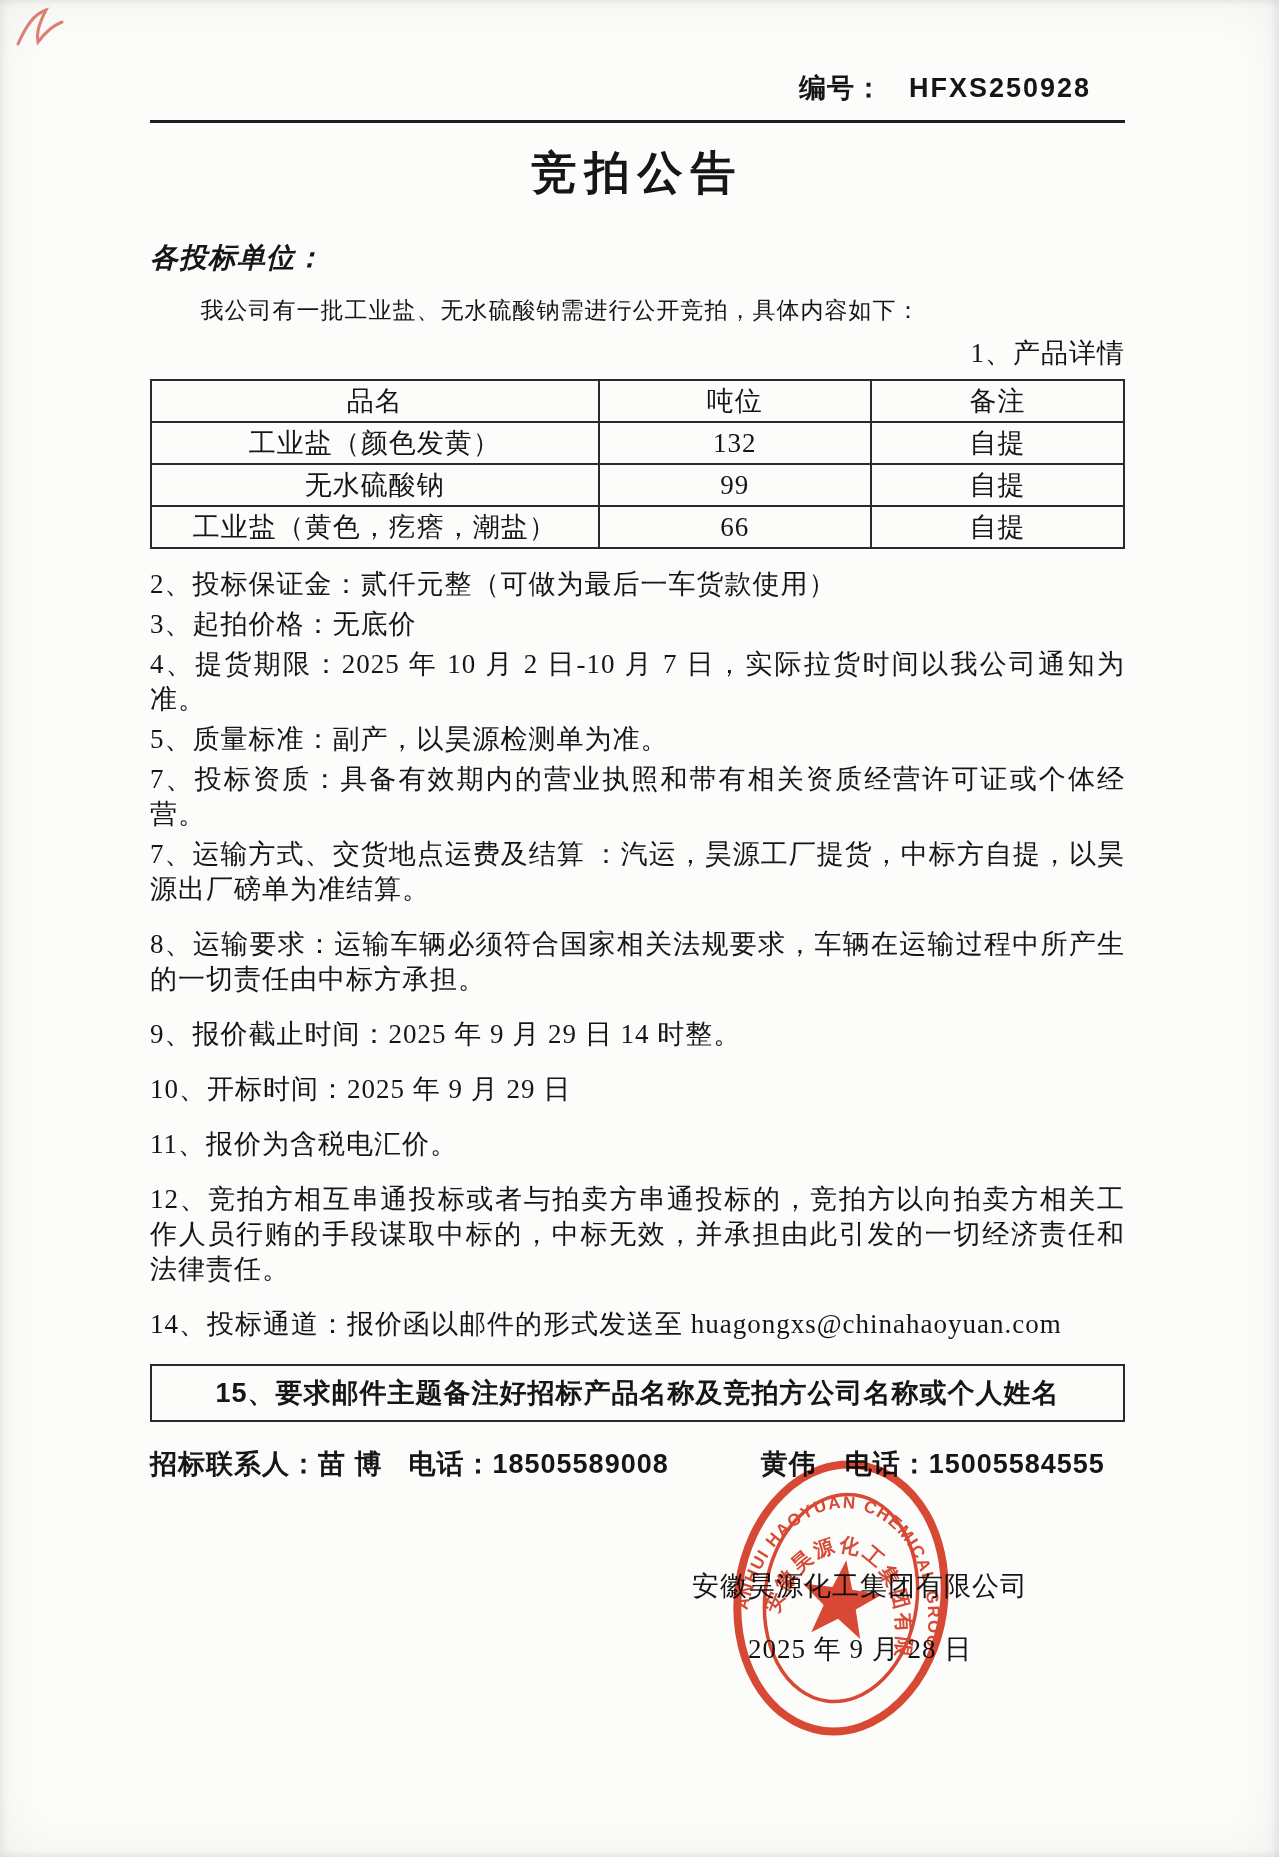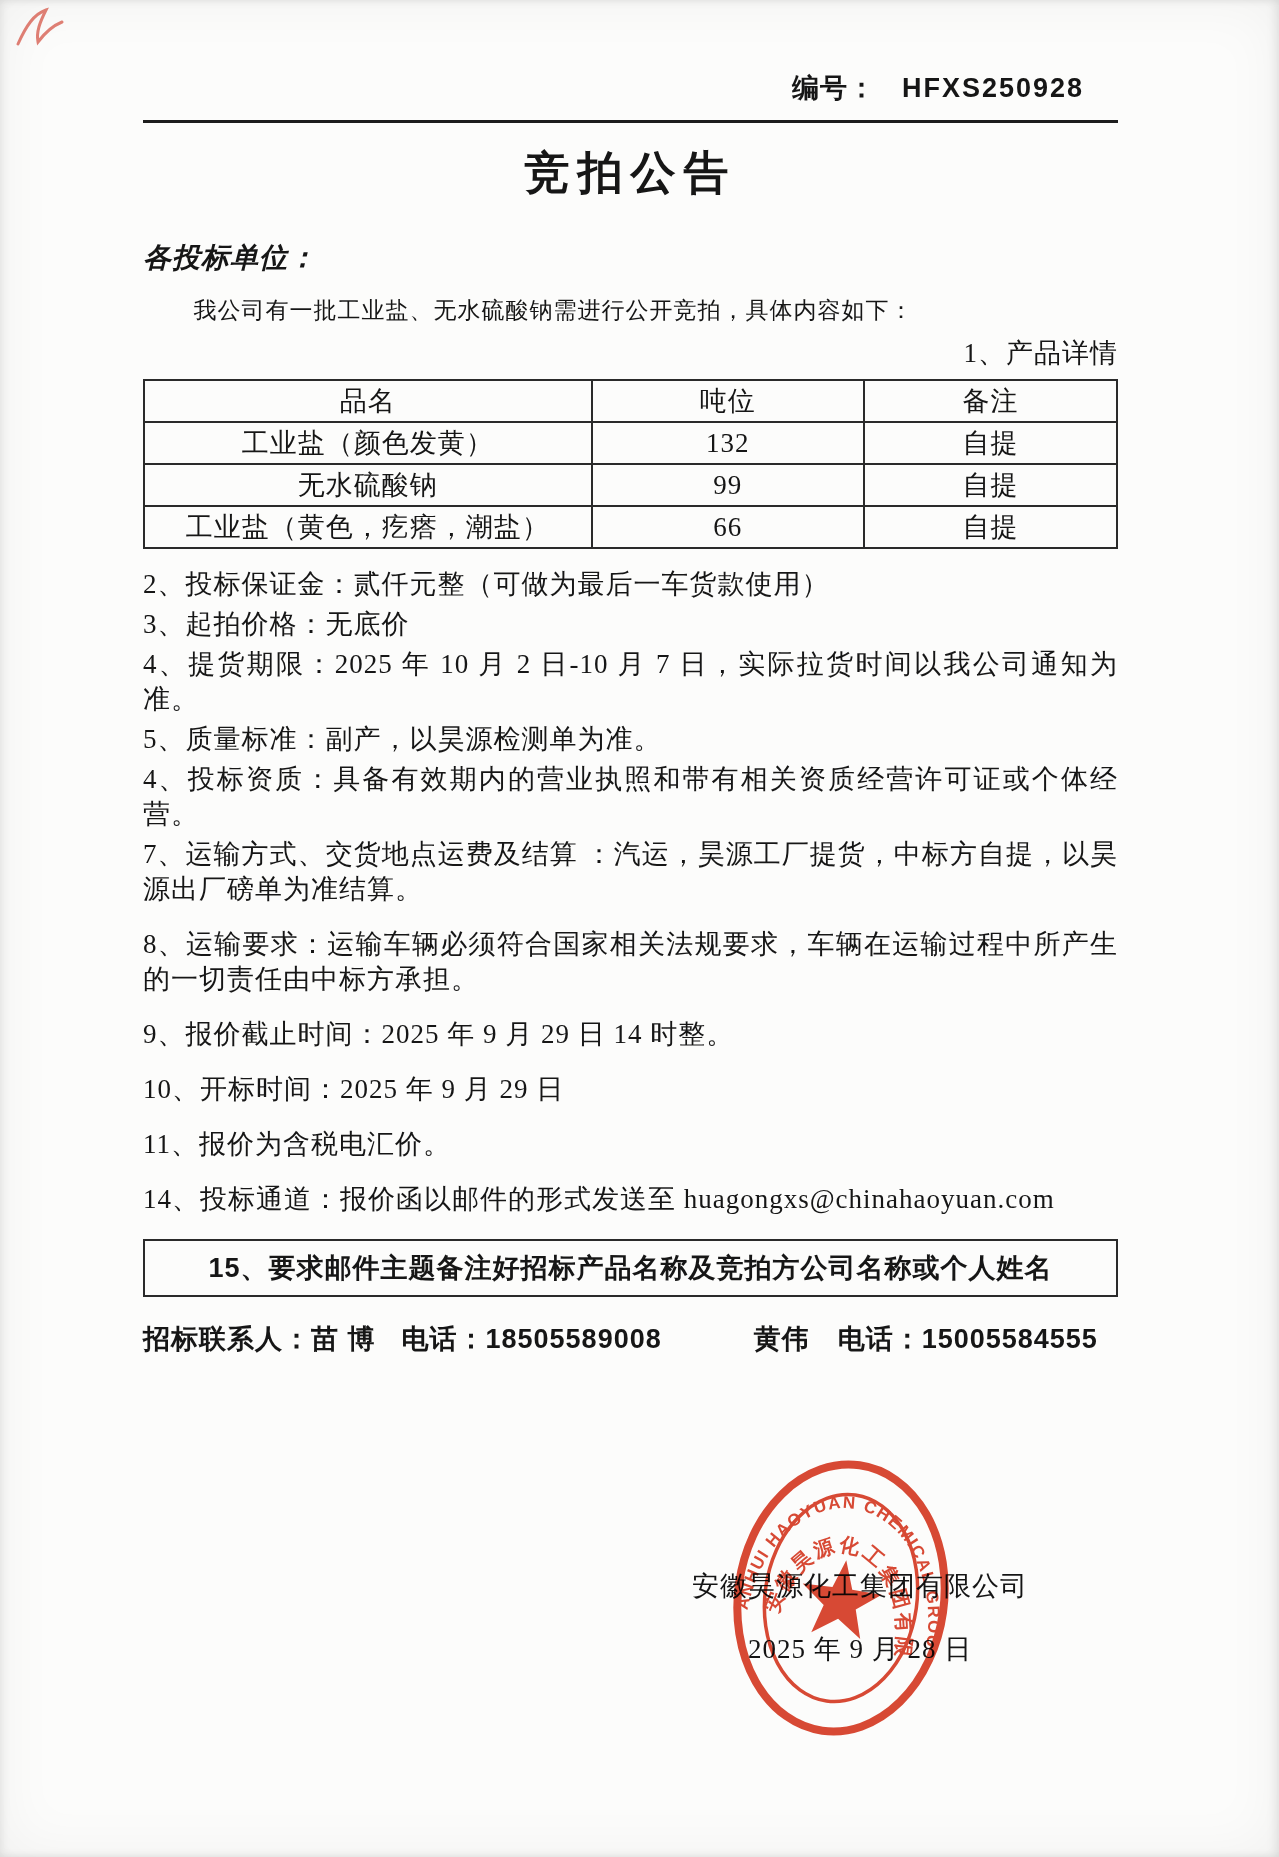"编号： HFXS250928" .content { left: 143px -> 150px }
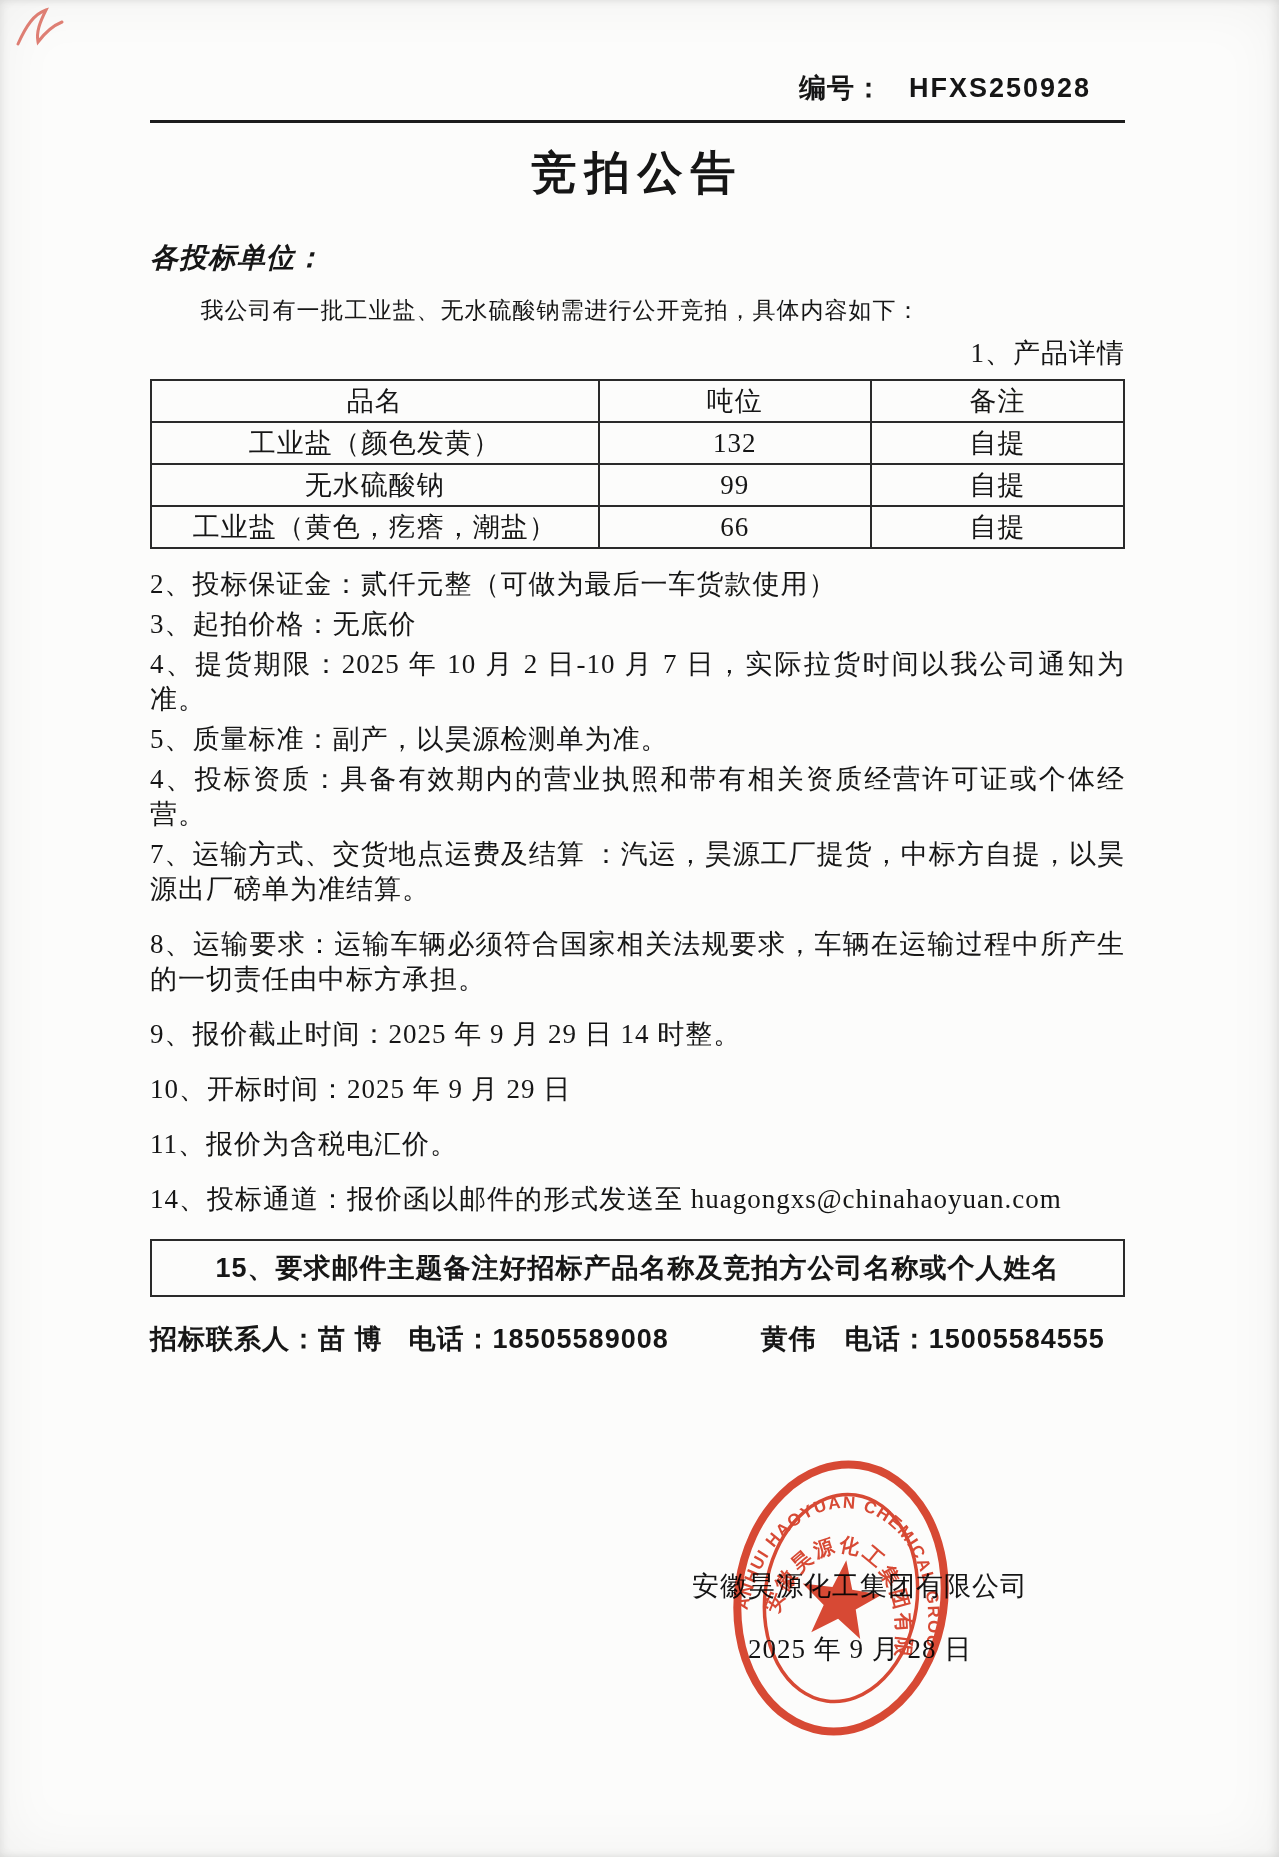"4、投标资质：具备有效期内的营业执照和带有相关资质经营许可证或个体经营。" div.item { text: 4 -> 7 }
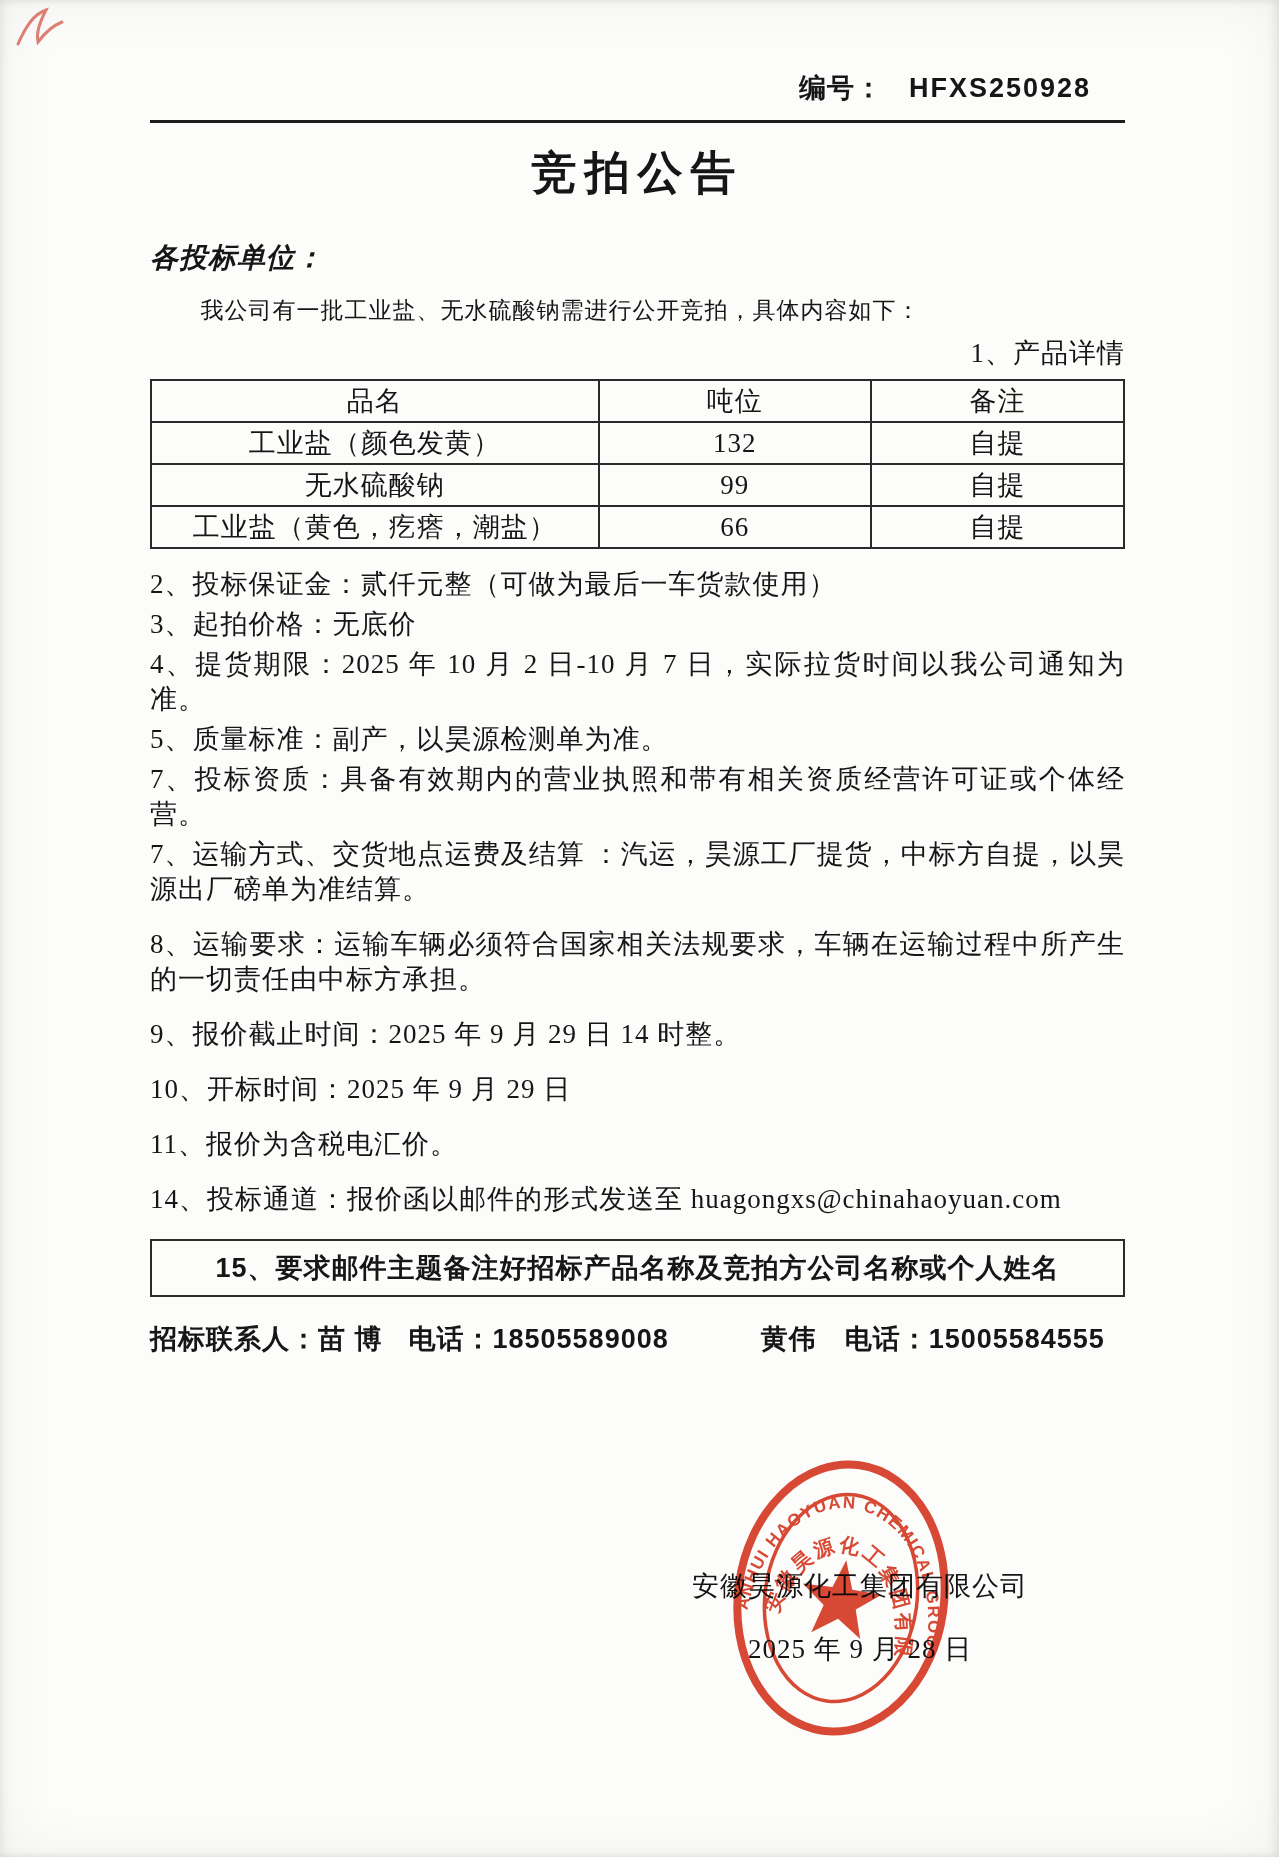"12、竞拍方相互串通投标或者与拍卖方串通投标的，竞拍方以向拍卖方相关工作人员行贿" div.item { html: none -> <div>12、竞拍方相互串通投标或者与拍卖方串通投标的，竞拍方以向拍卖方相关工作人员行贿的手段谋取中标的，中标无效，并承担由此引发的一切经济责任和法律责任。</div> }
